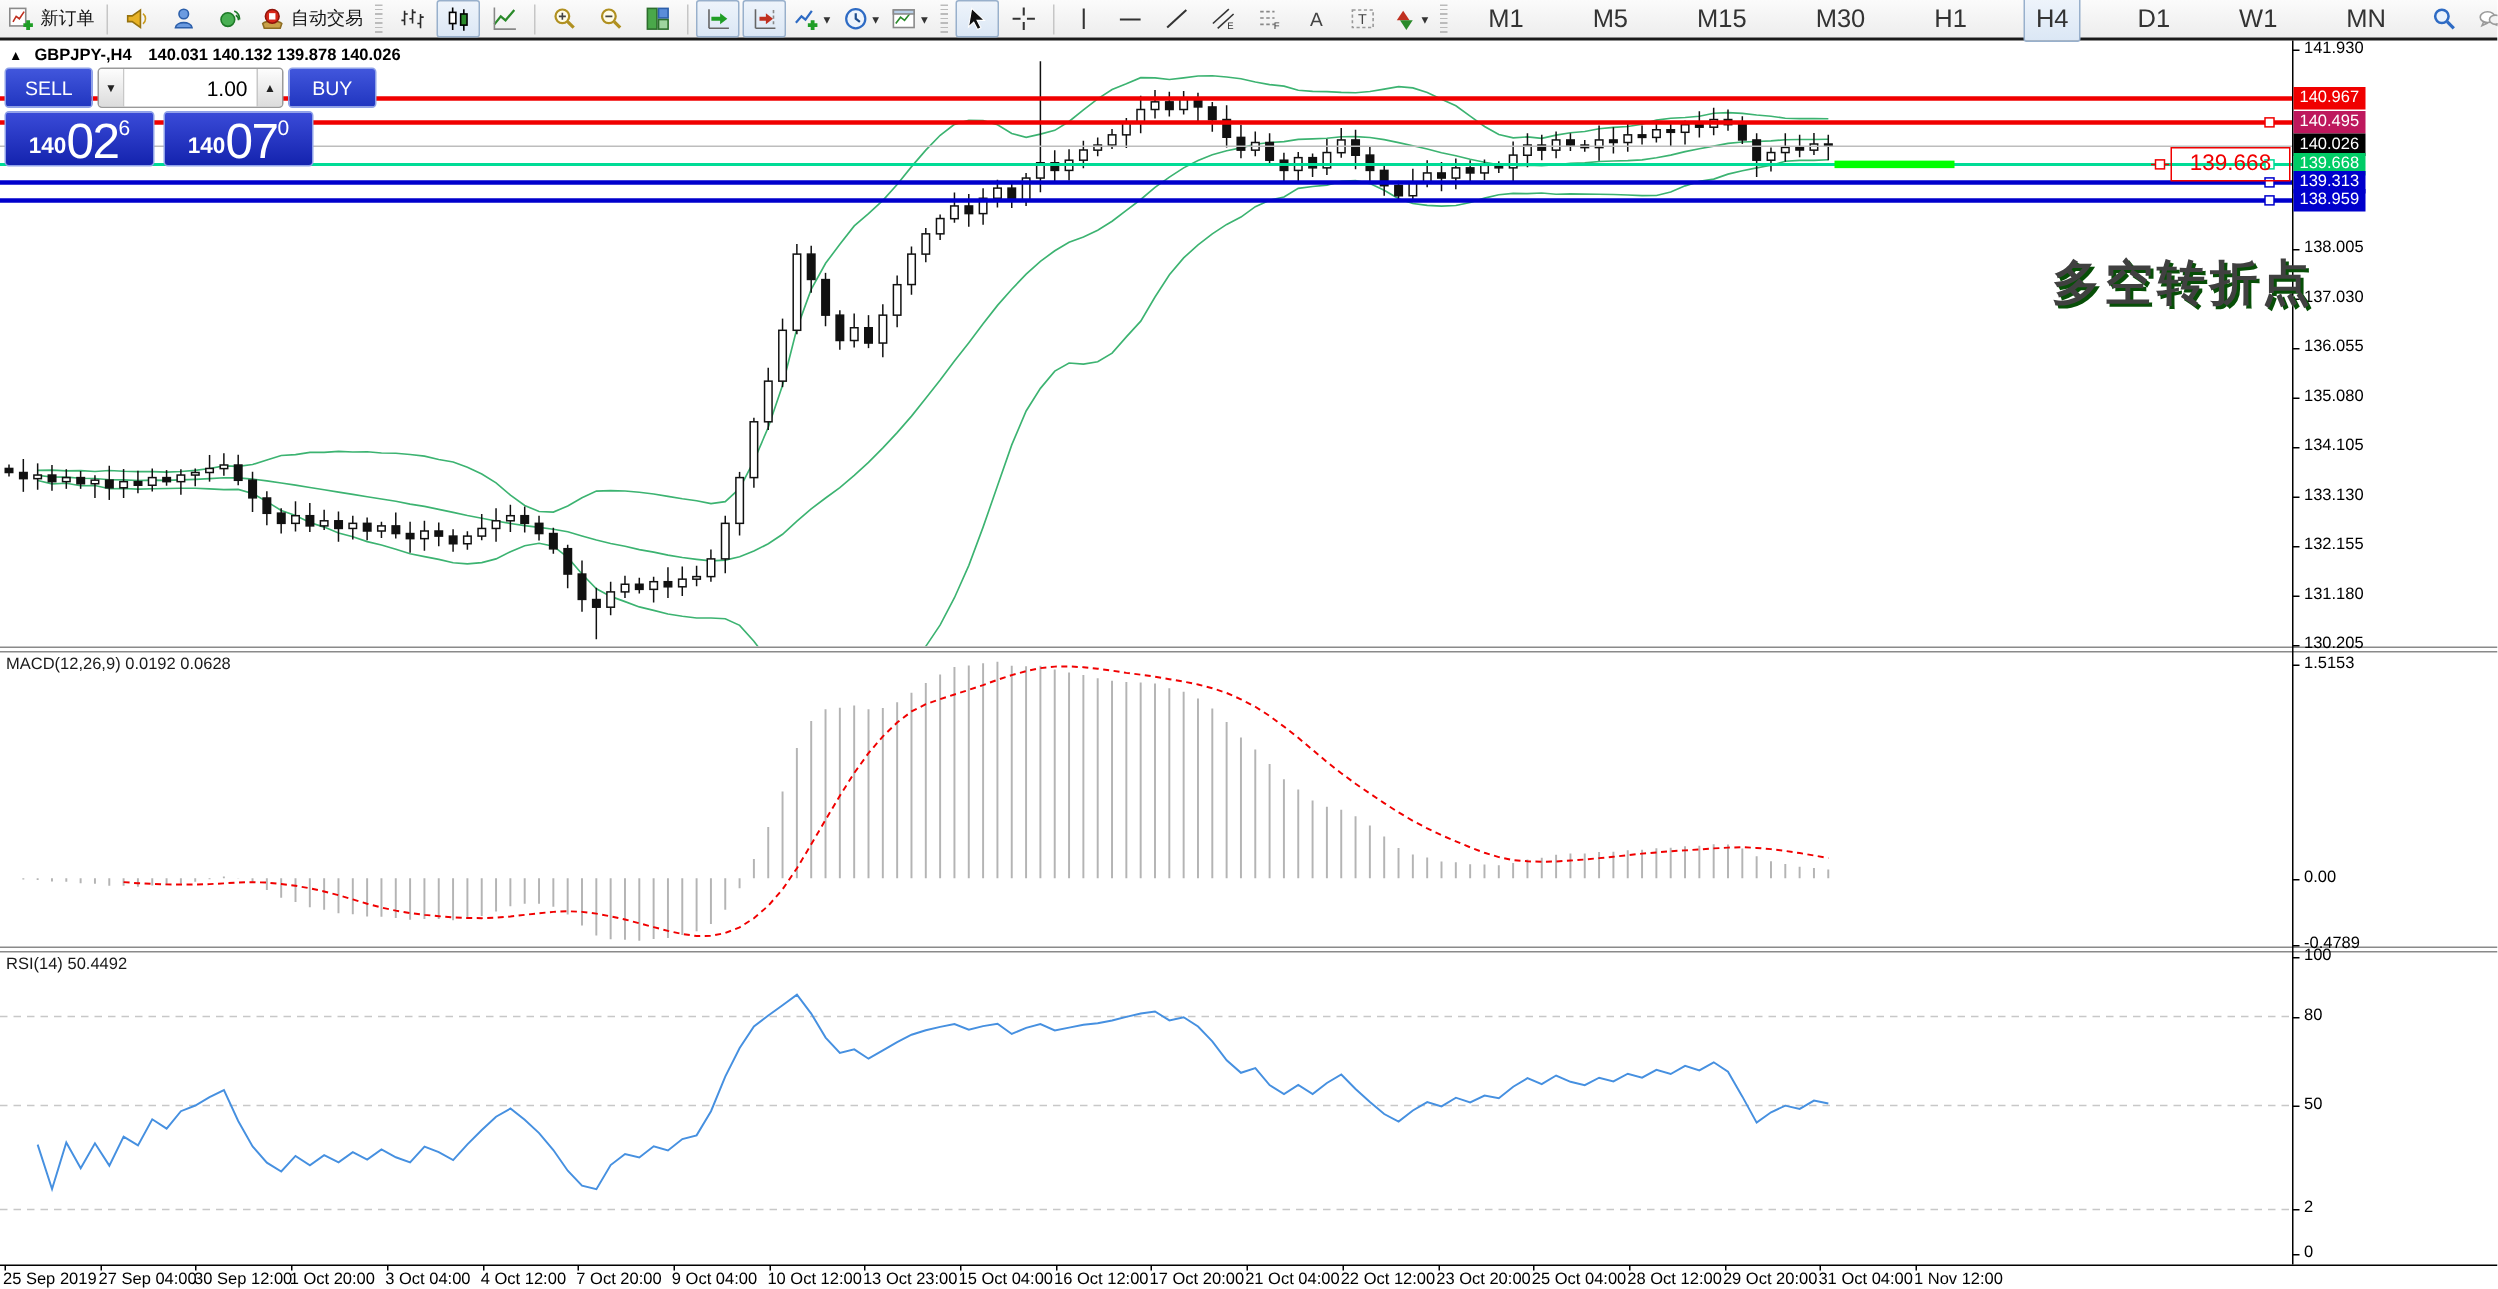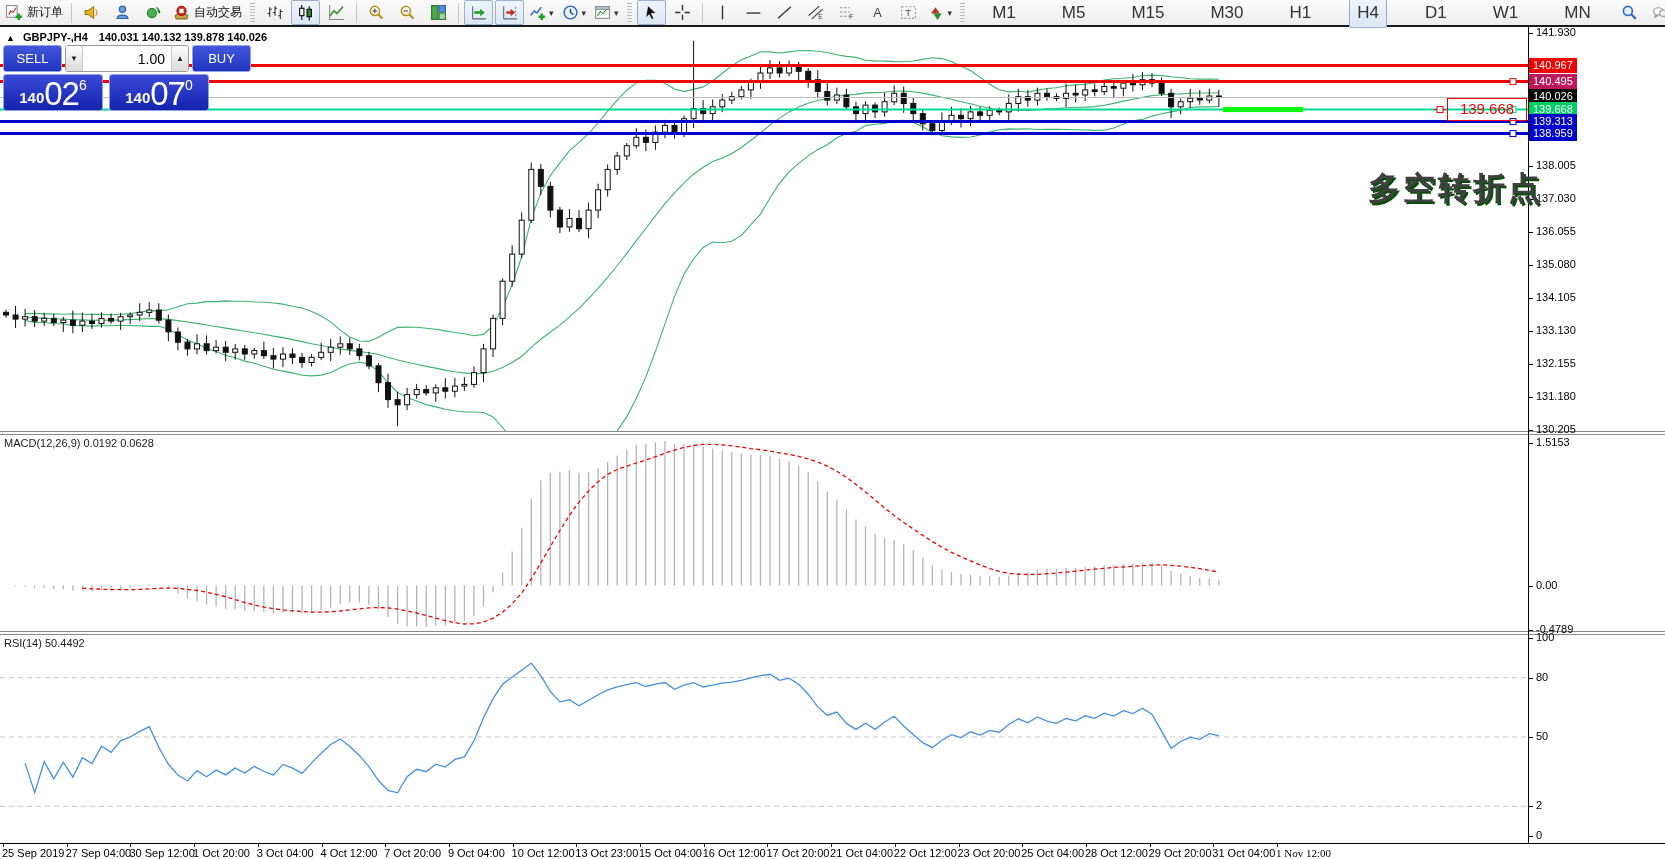"1 Nov 12:00" div.tlabel { font-family: Liberation Serif, serif -> none }
